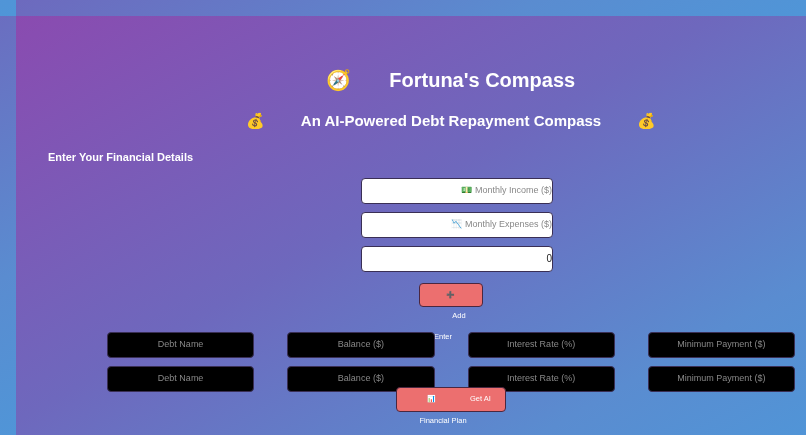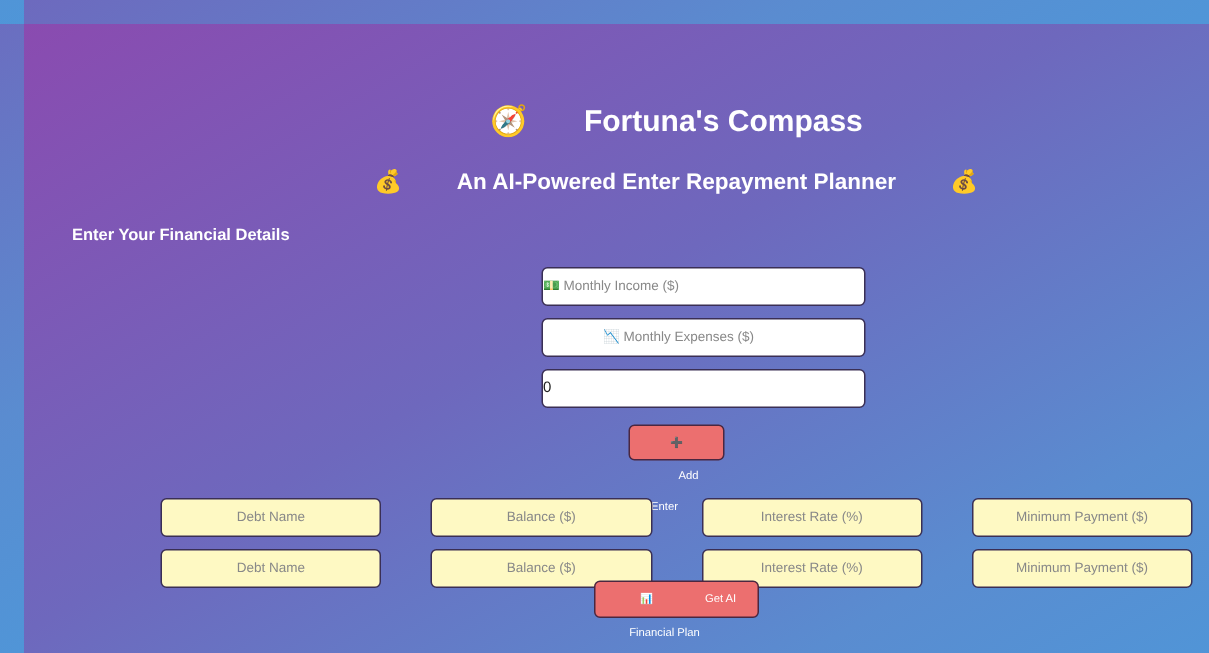"An AI-Powered Enter Repayment Planner" span { text: Enter Repayment Planner -> Debt Repayment Compass }
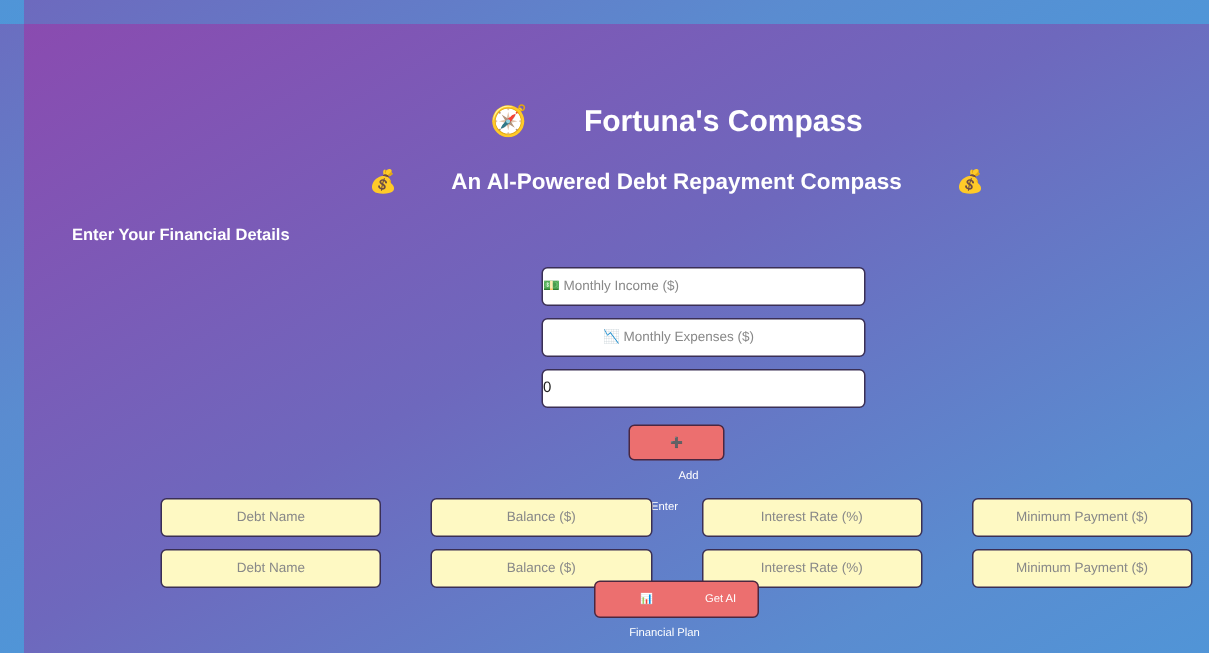"💵 Monthly Income ($)" .field { text-align: left -> right; width: 216px -> 192px }
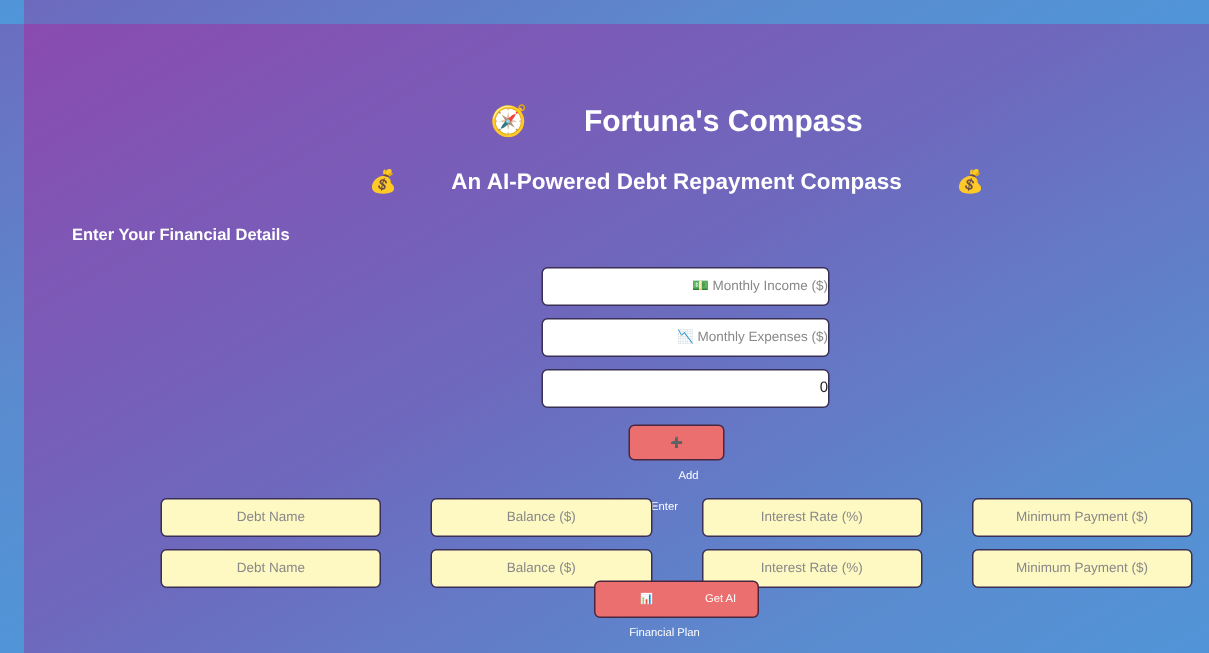"Debt Name" .debt-cell { background: #fef9c3 -> #000000 }
